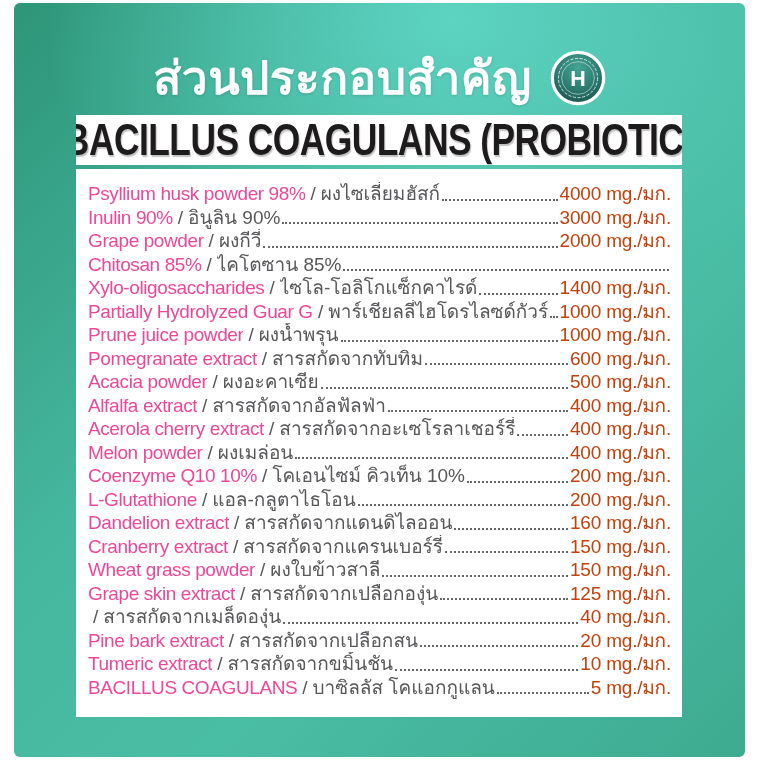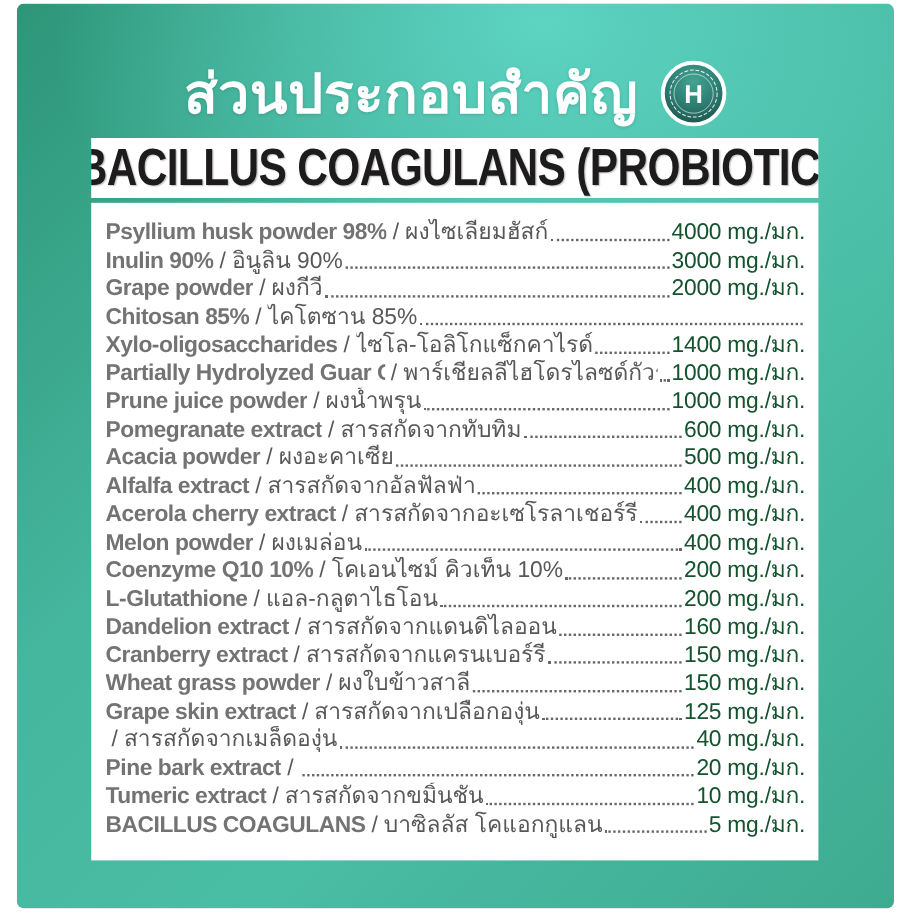"Psyllium husk powder 98%" .row .en { color: #737373 -> #ec4899; font-weight: bold -> normal }
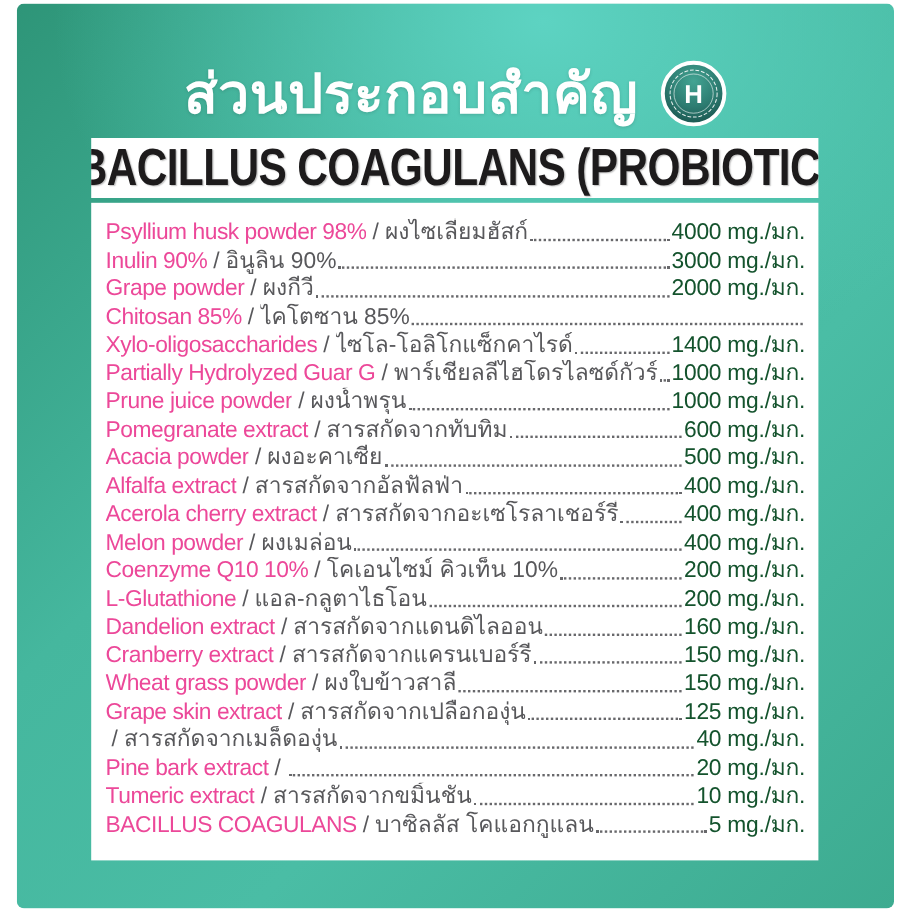"4000 mg./มก." .row .amt { color: #14532d -> #c2410c }
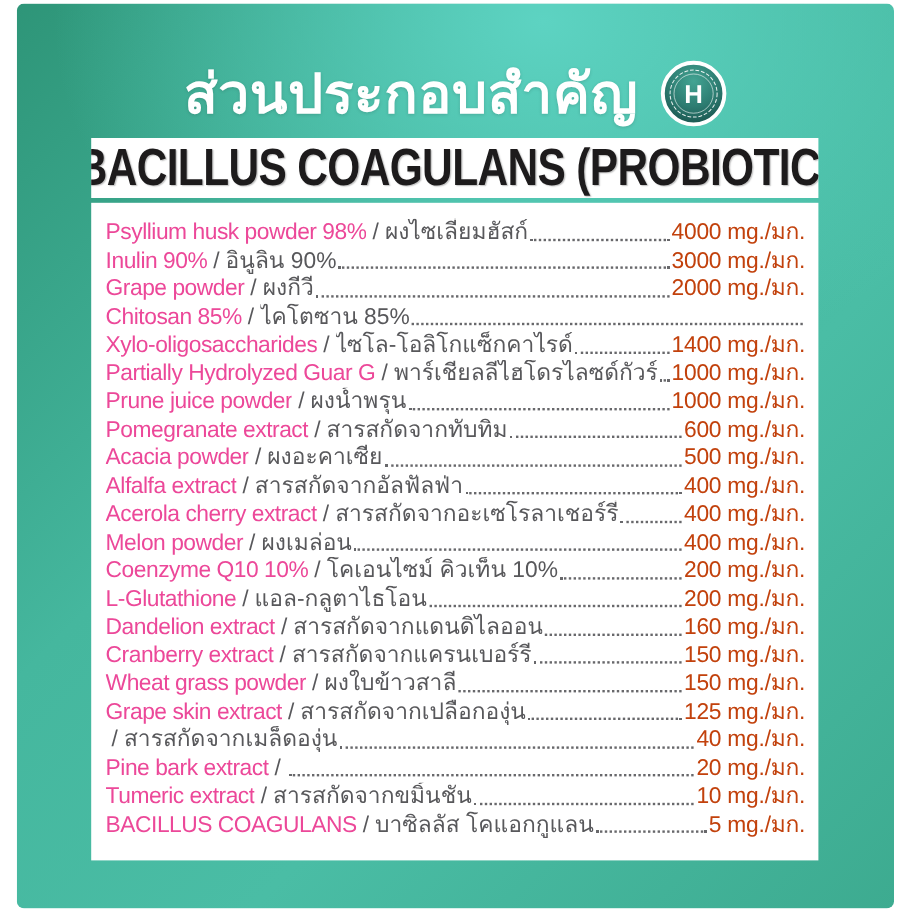"สารสกัดจากเปลือกสน" span.th { html: none -> <span>สารสกัดจากเปลือกสน</span> }
